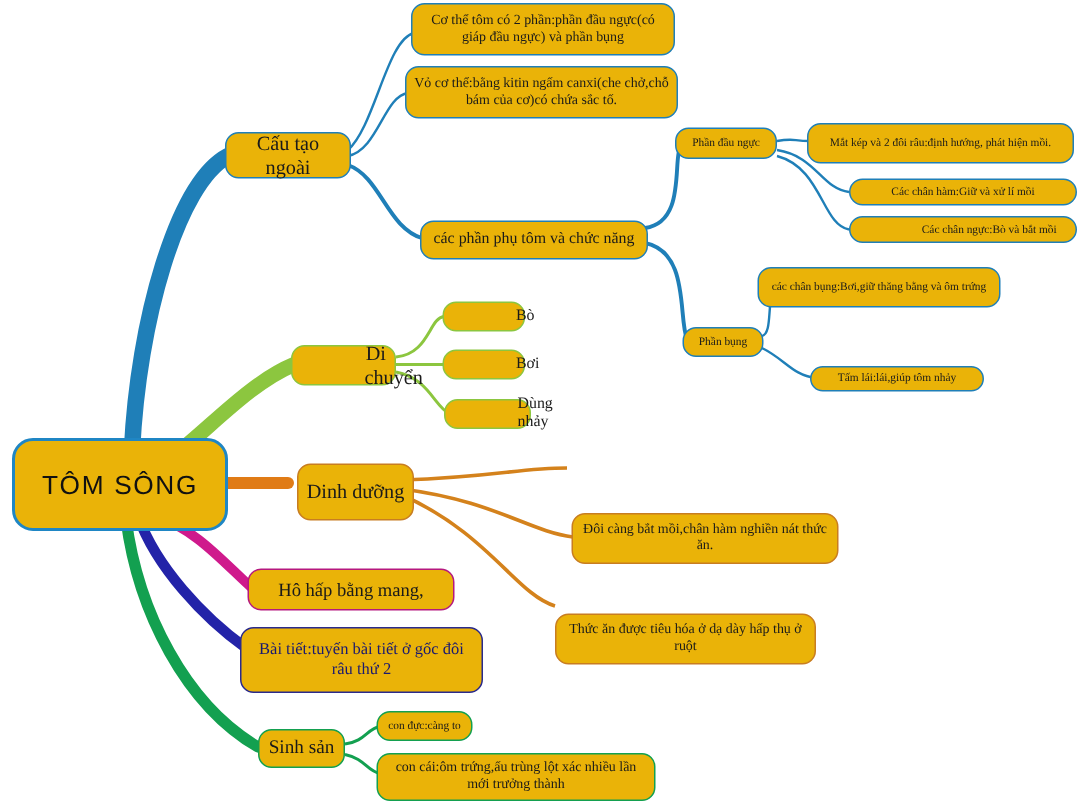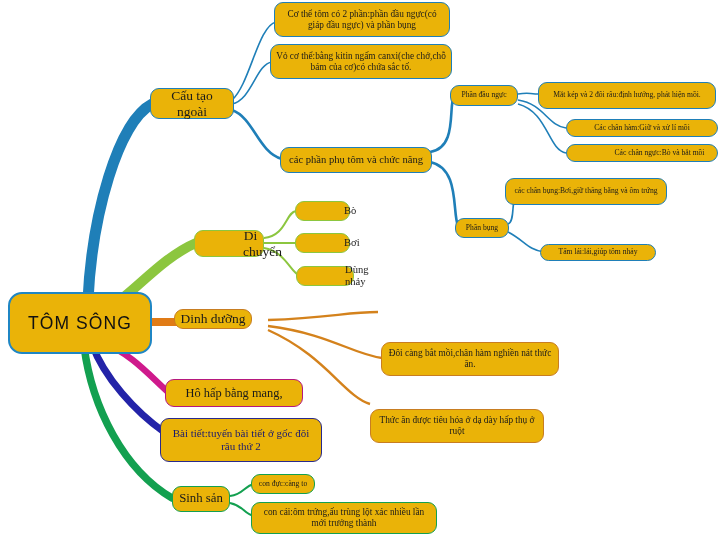"Dinh dưỡng" div.node { height: 20px -> 38px; left: 174px -> 198px }
